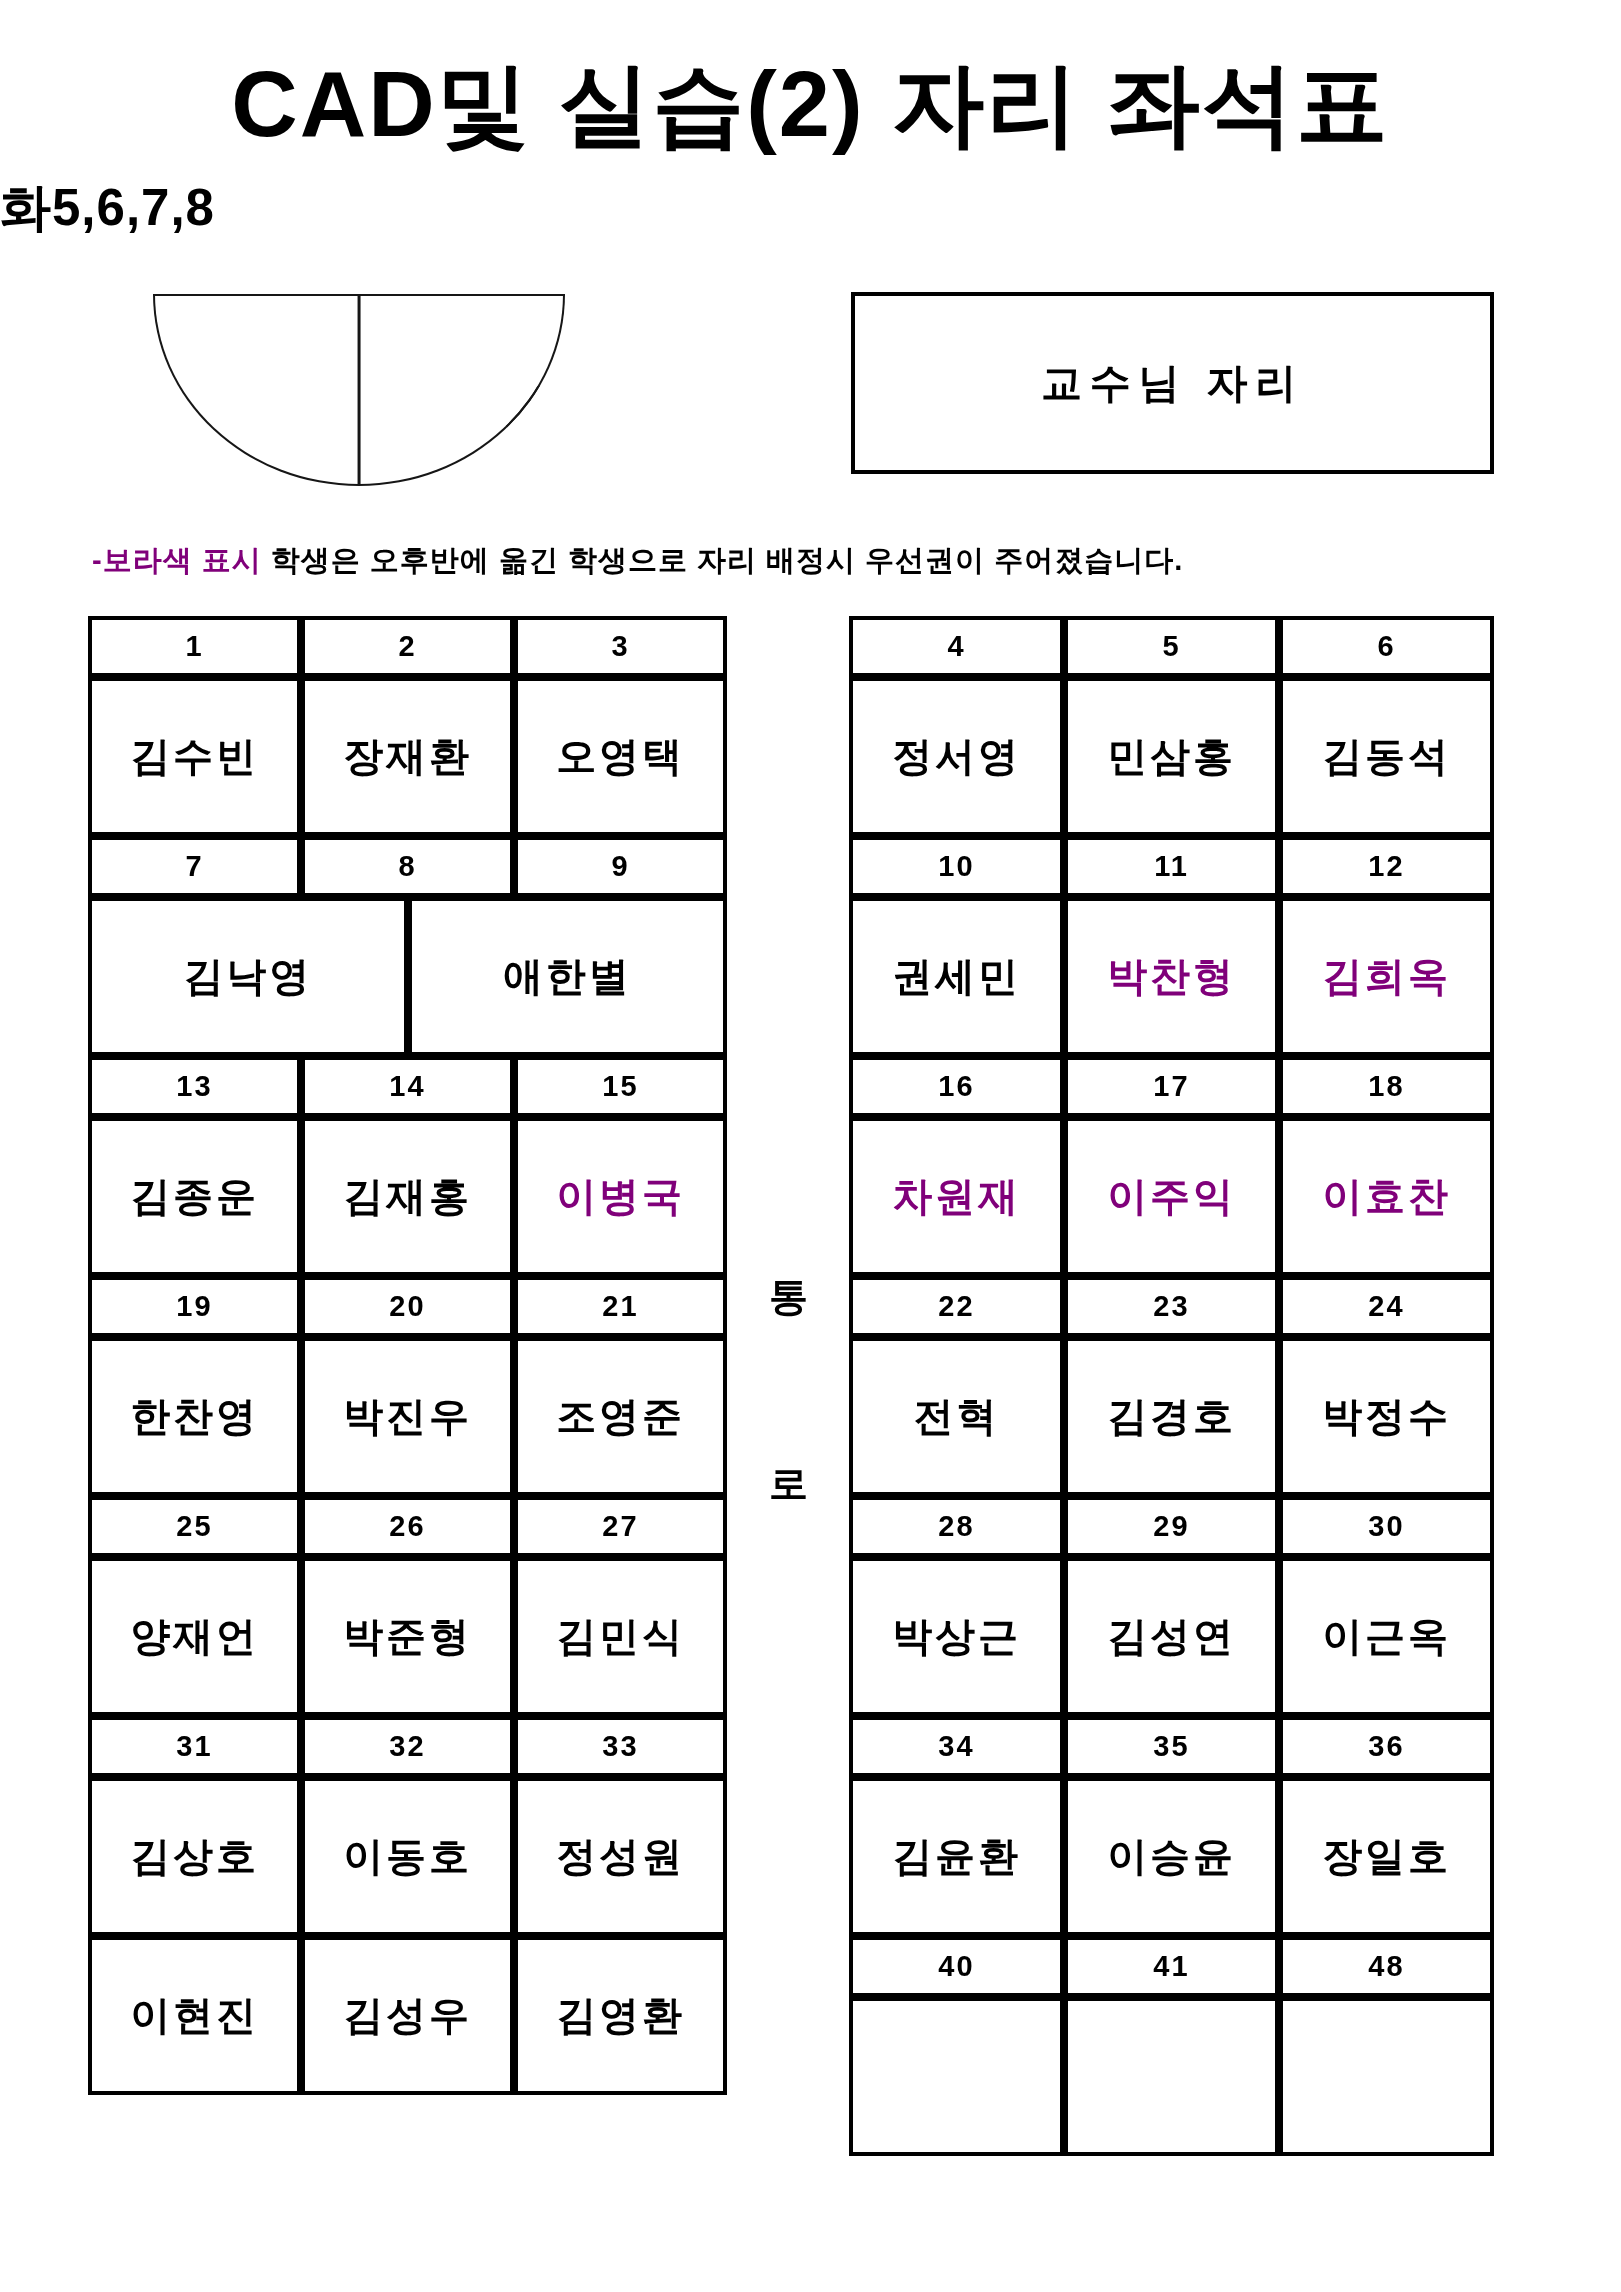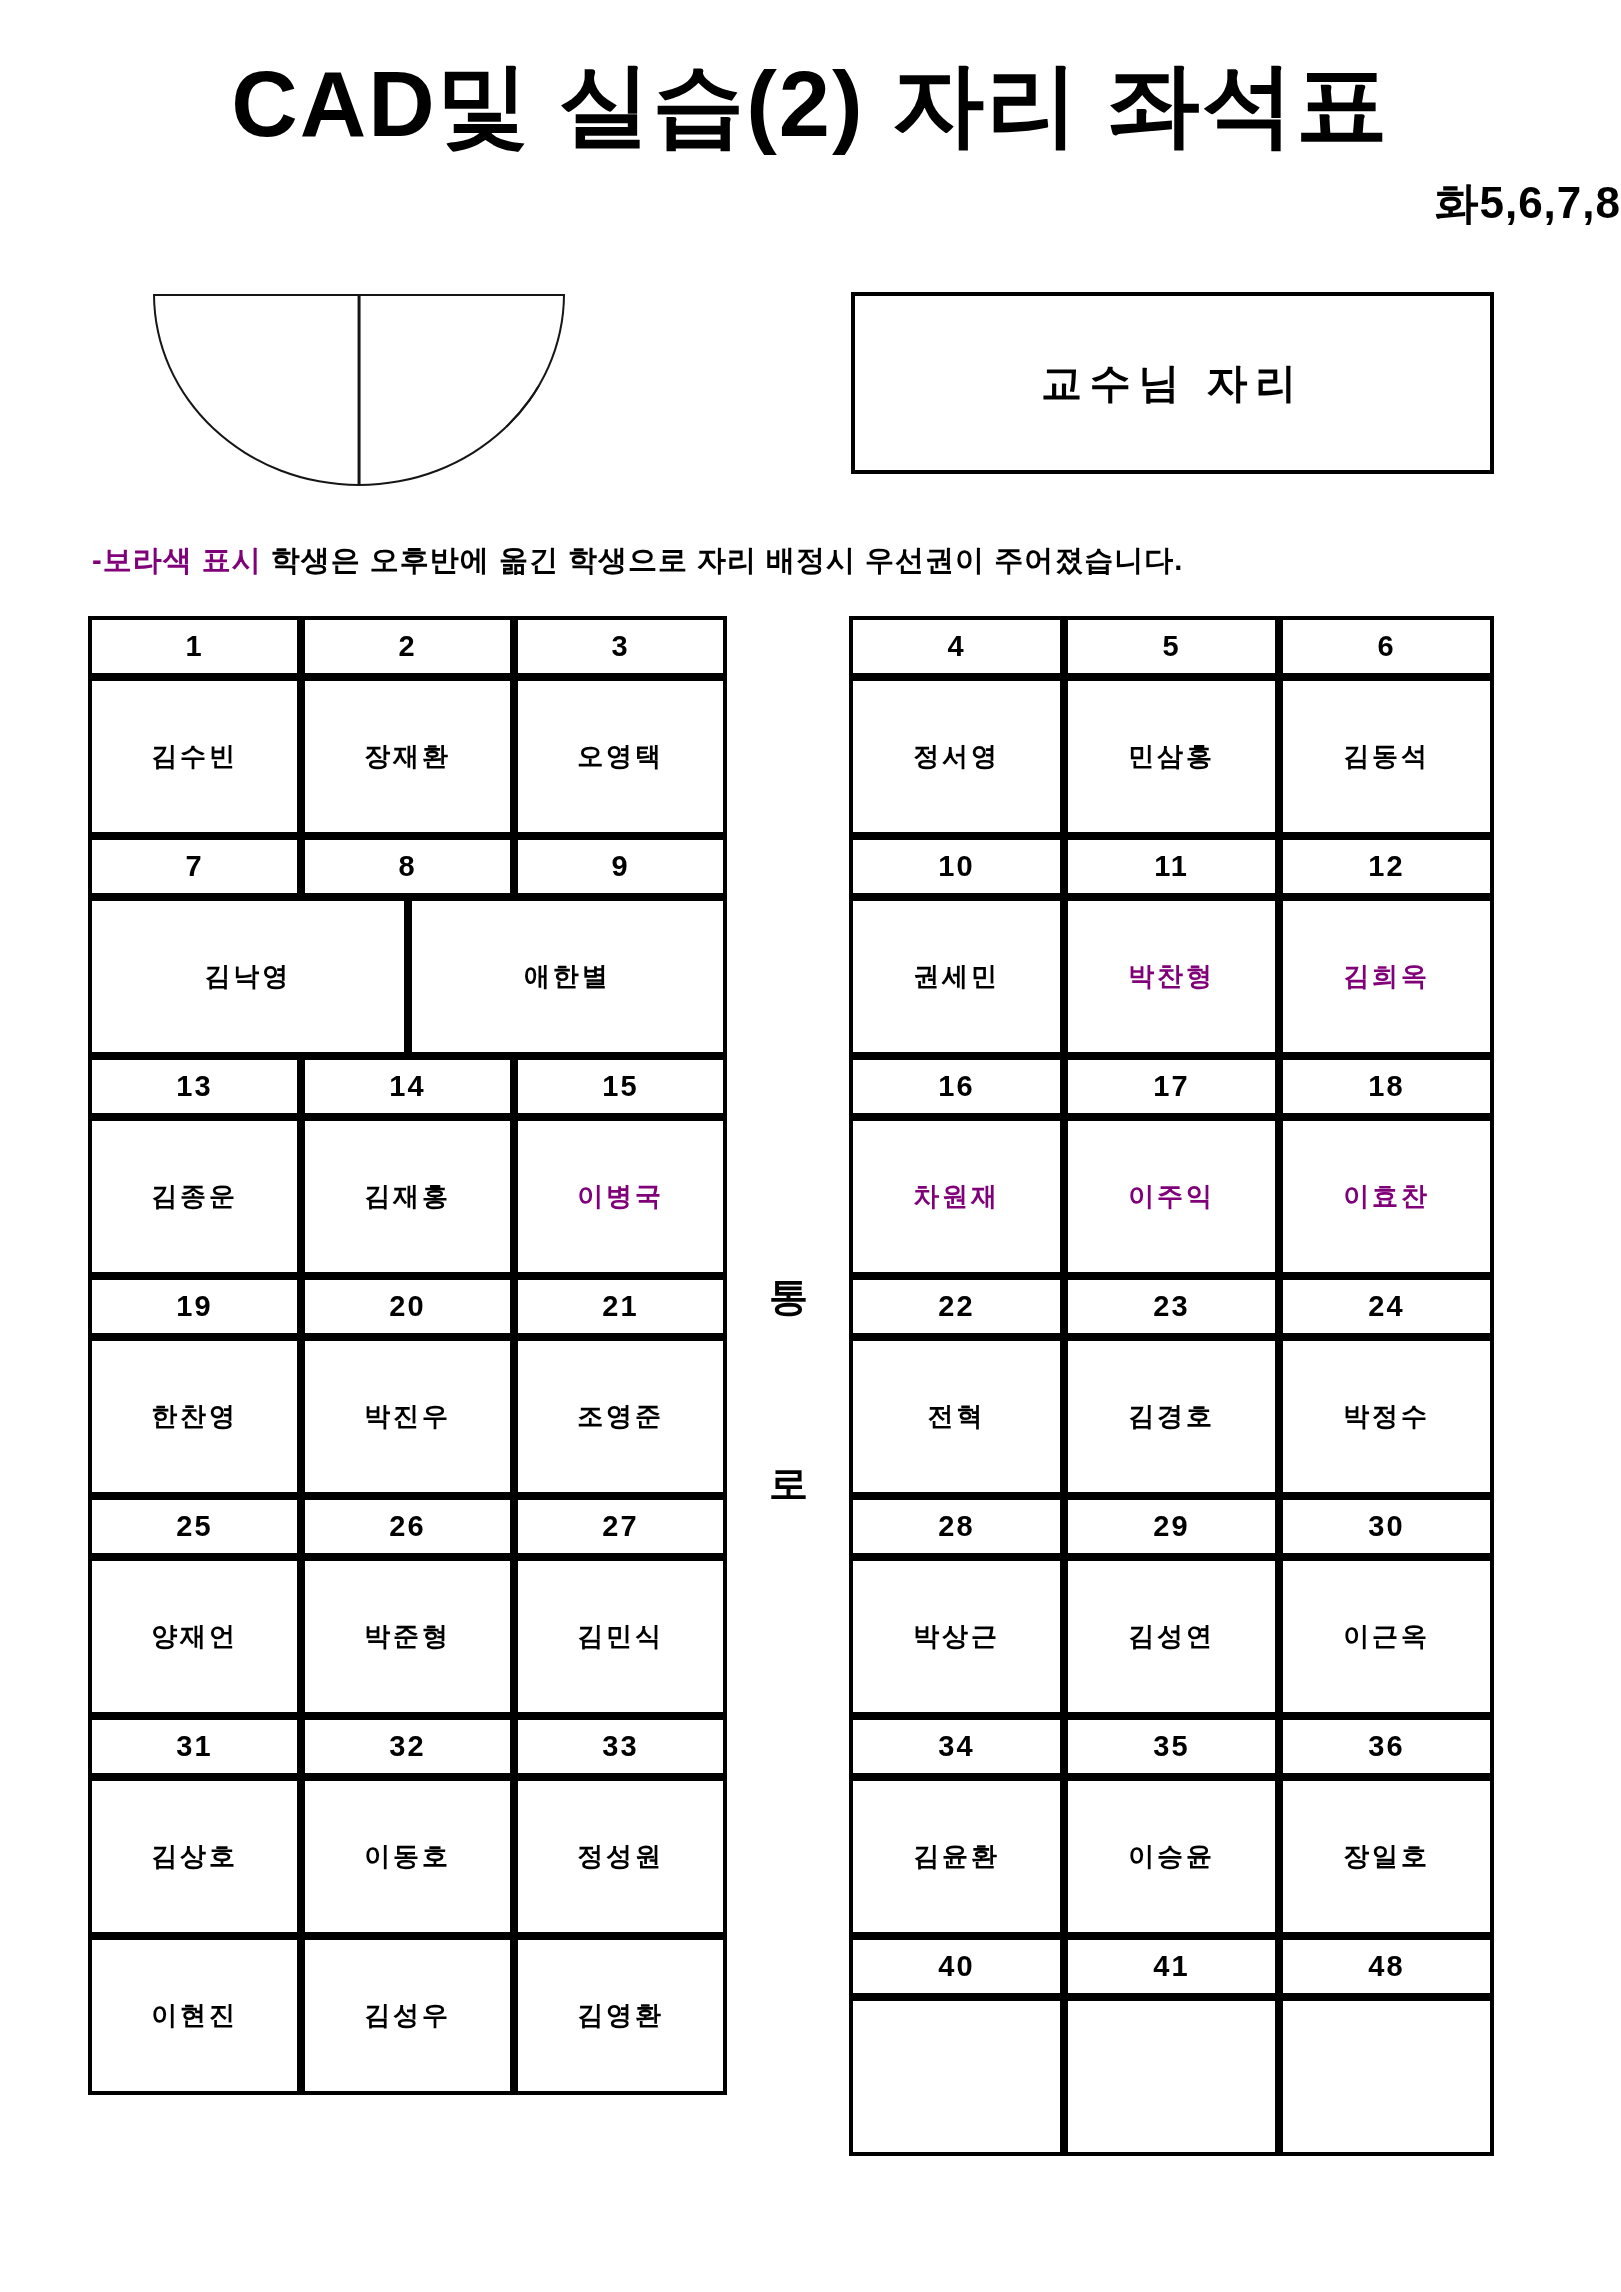"화5,6,7,8" .subtitle { font-size: 44px -> 51px; text-align: right -> left }
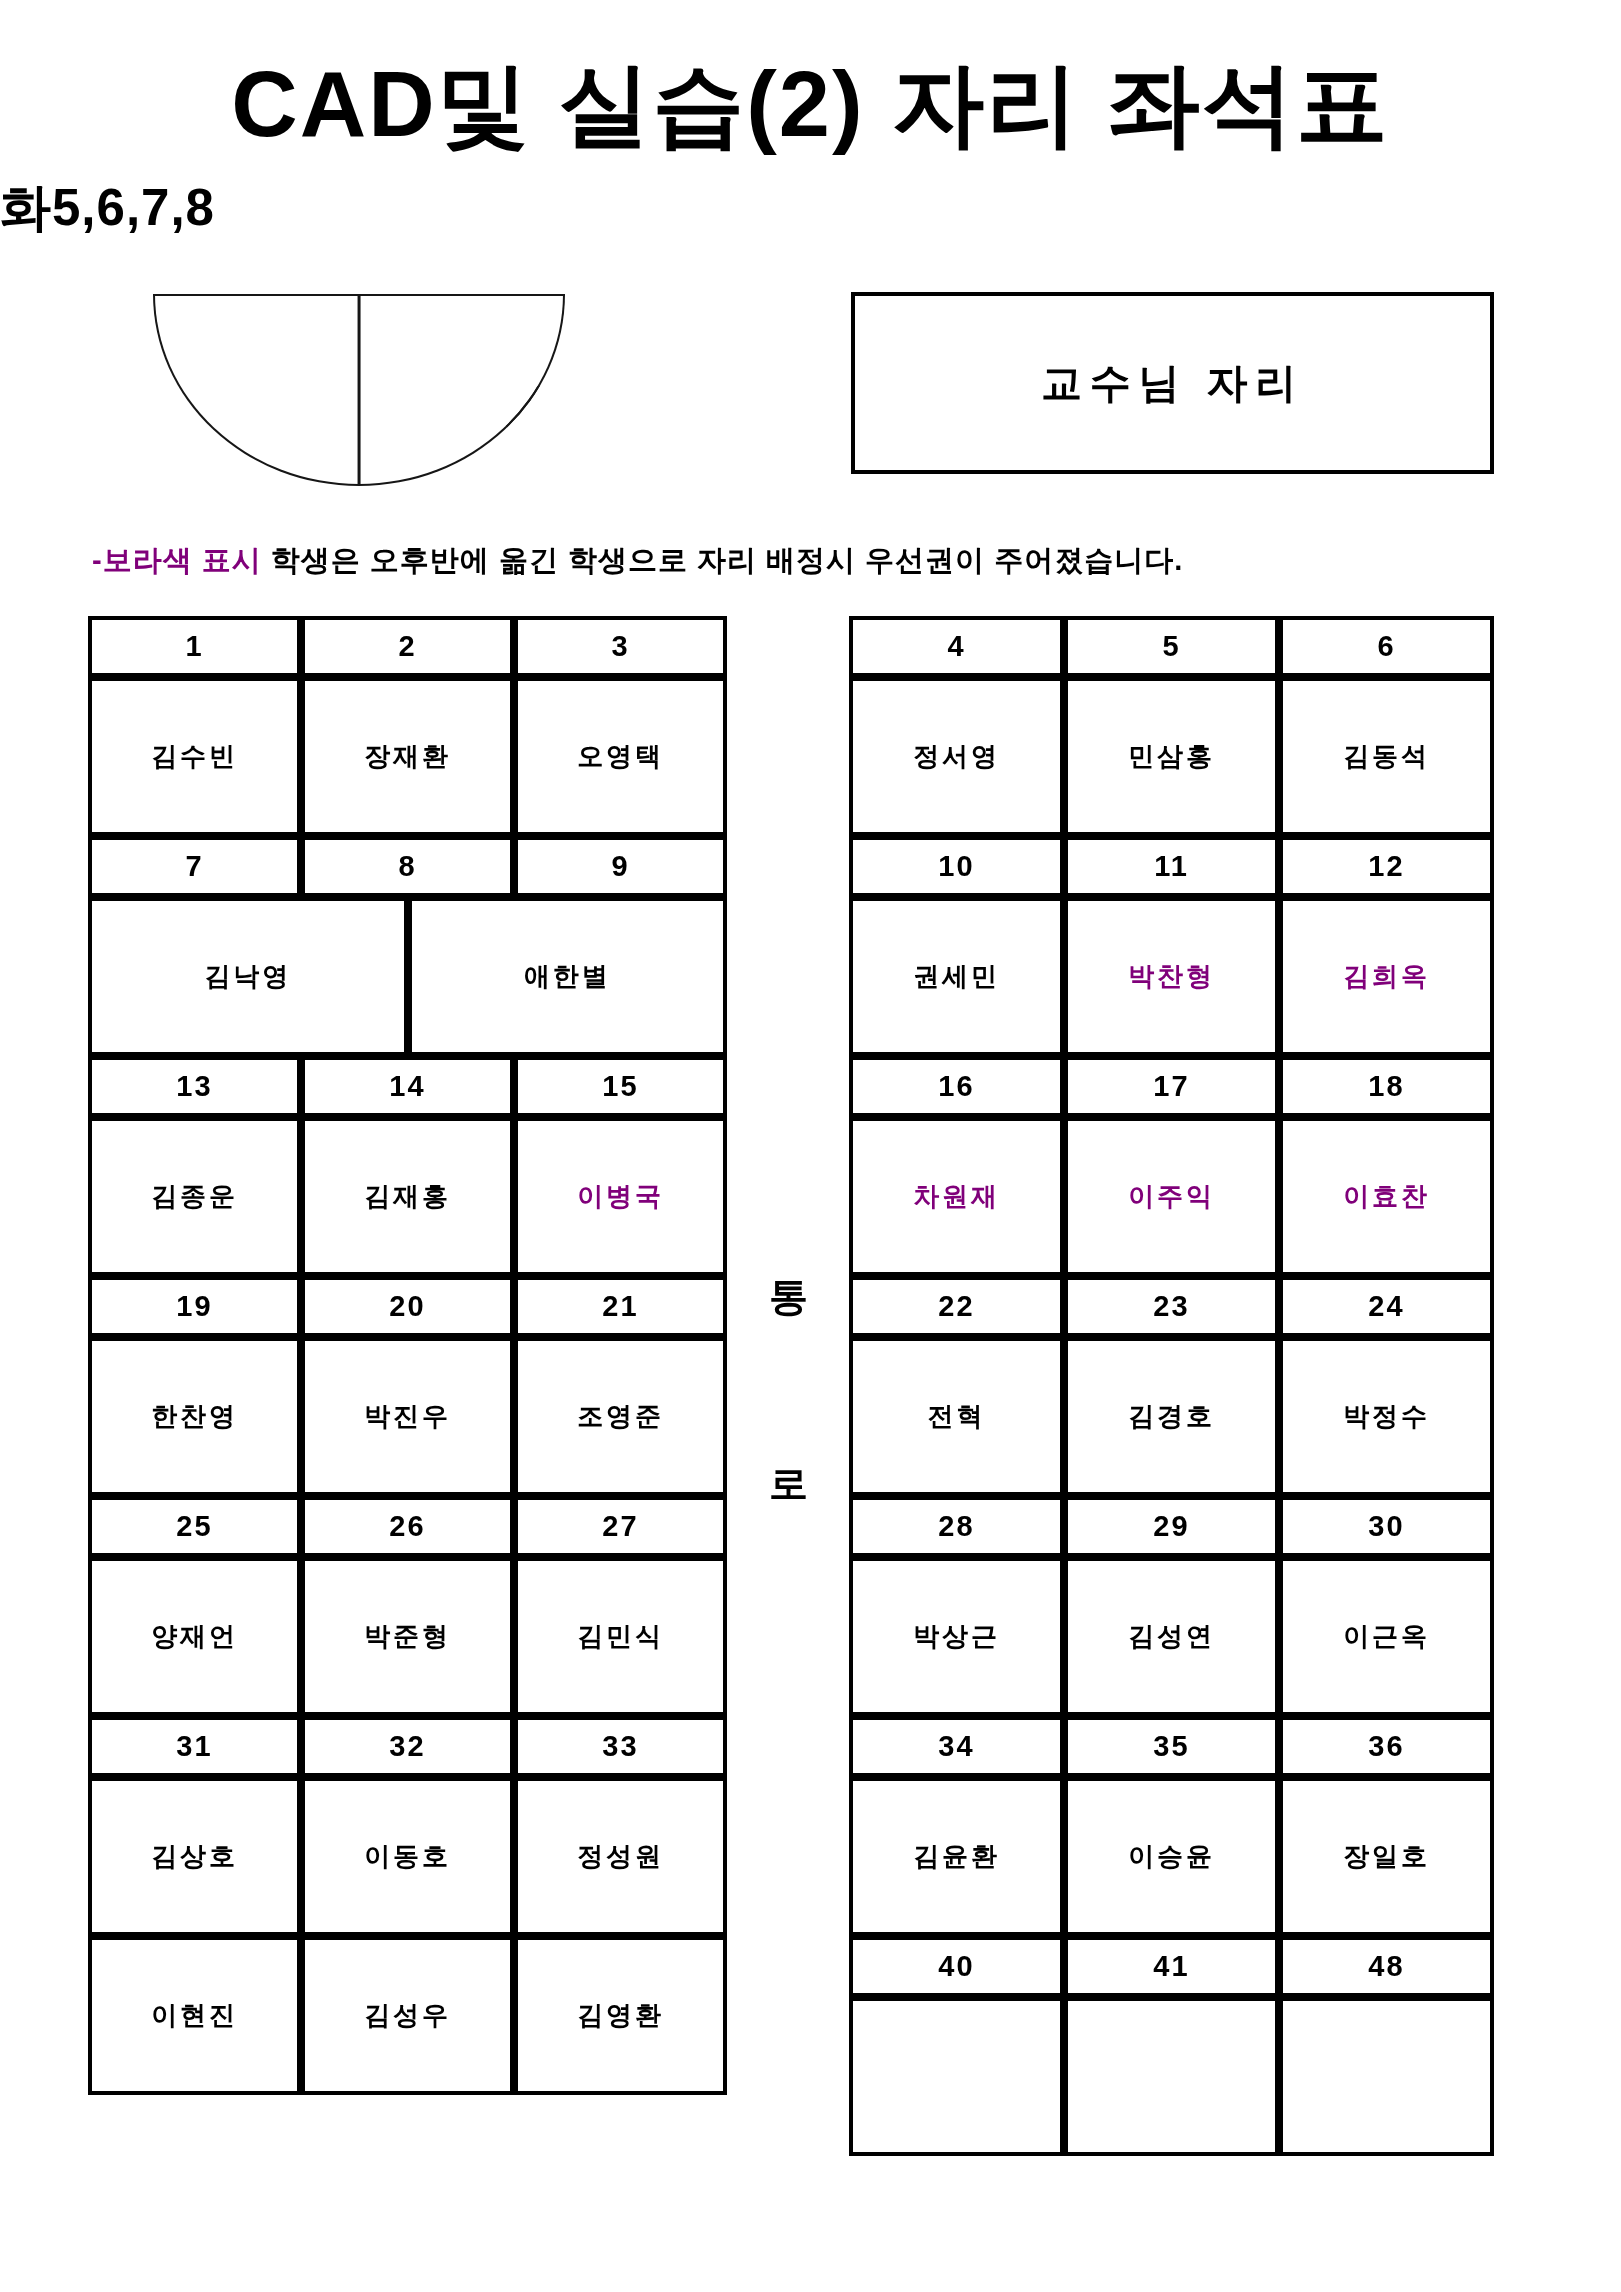"김수빈" .name { font-size: 26px -> 40px }
